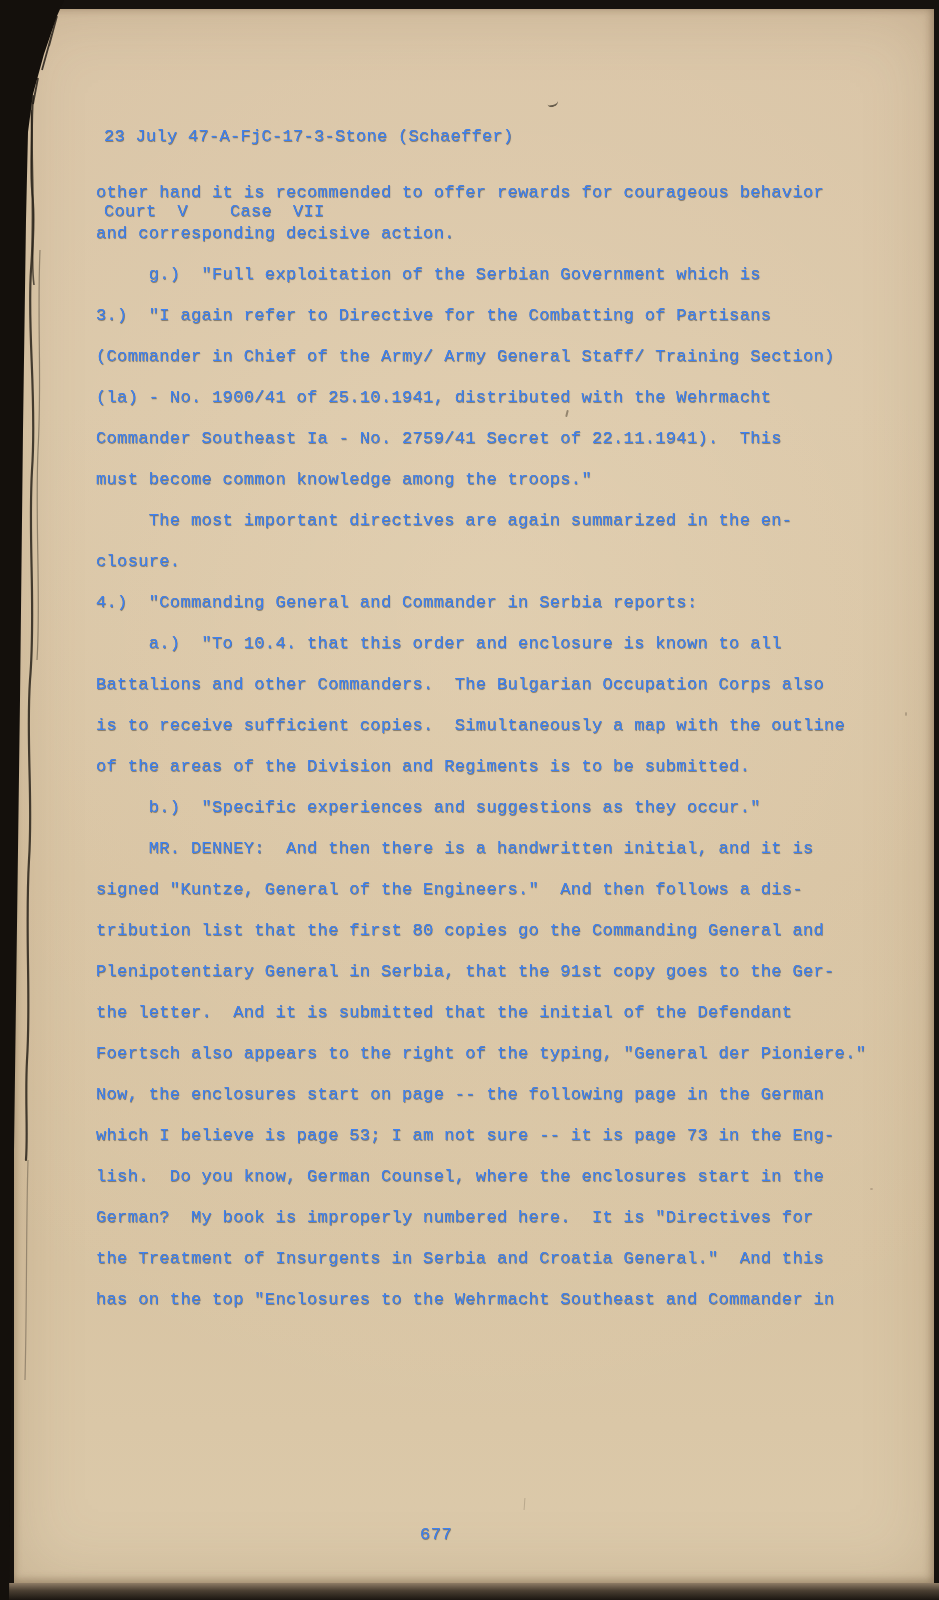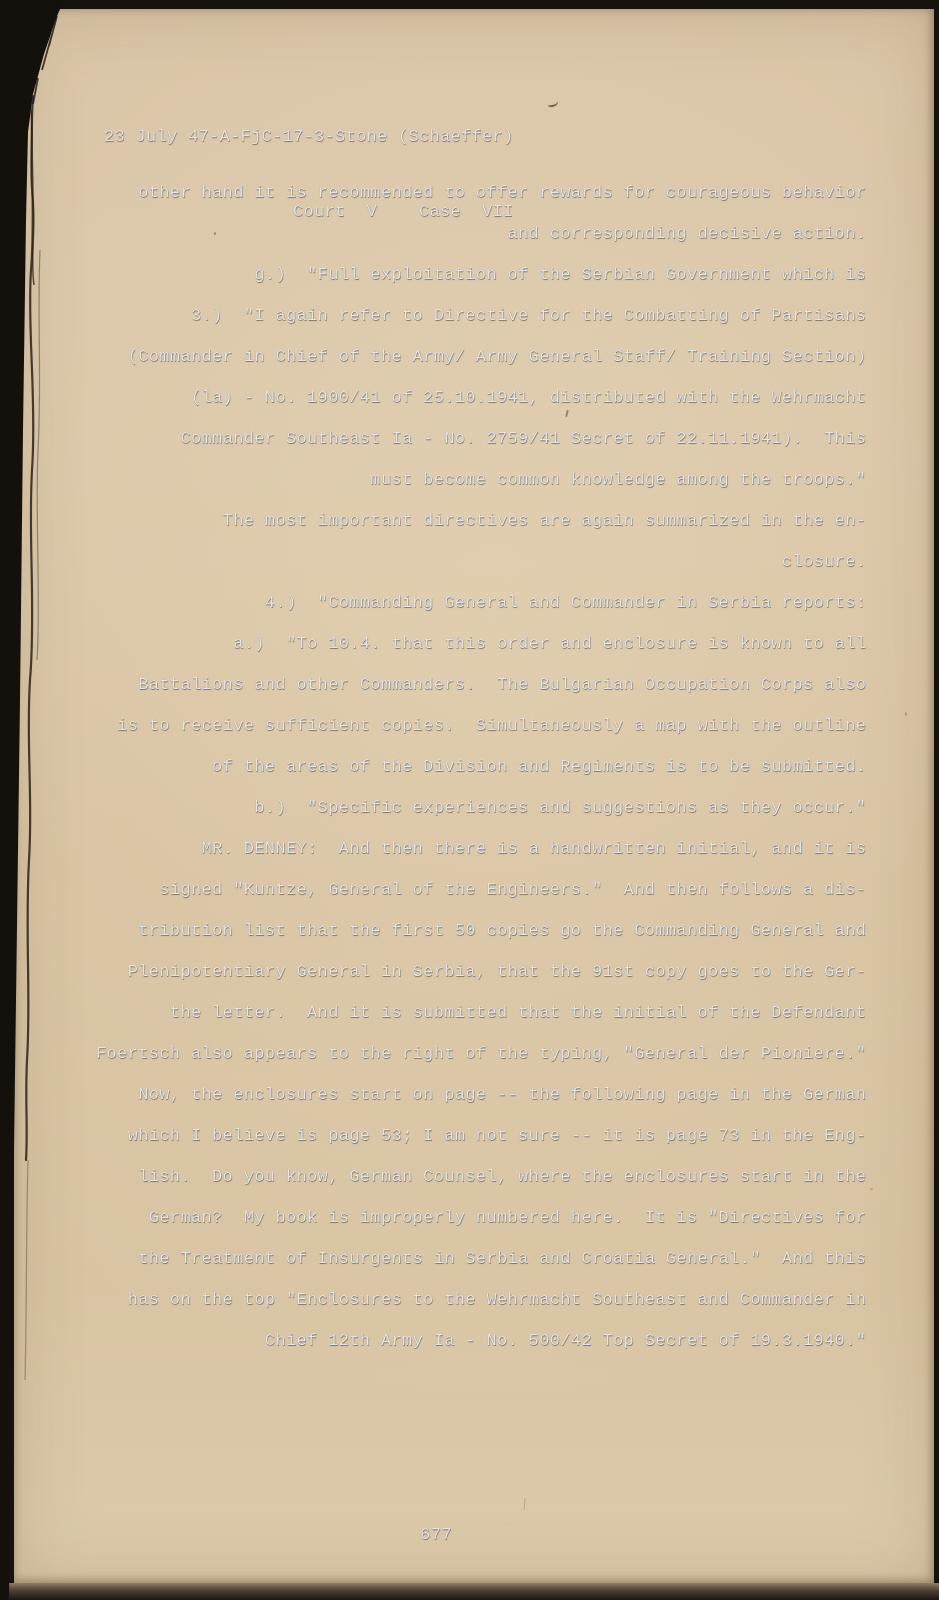"23 July 47-A-FjC-17-3-Stone (Schaeffer)" .typed { color: #e5e5e5 -> #3b82f6; text-align: right -> none }
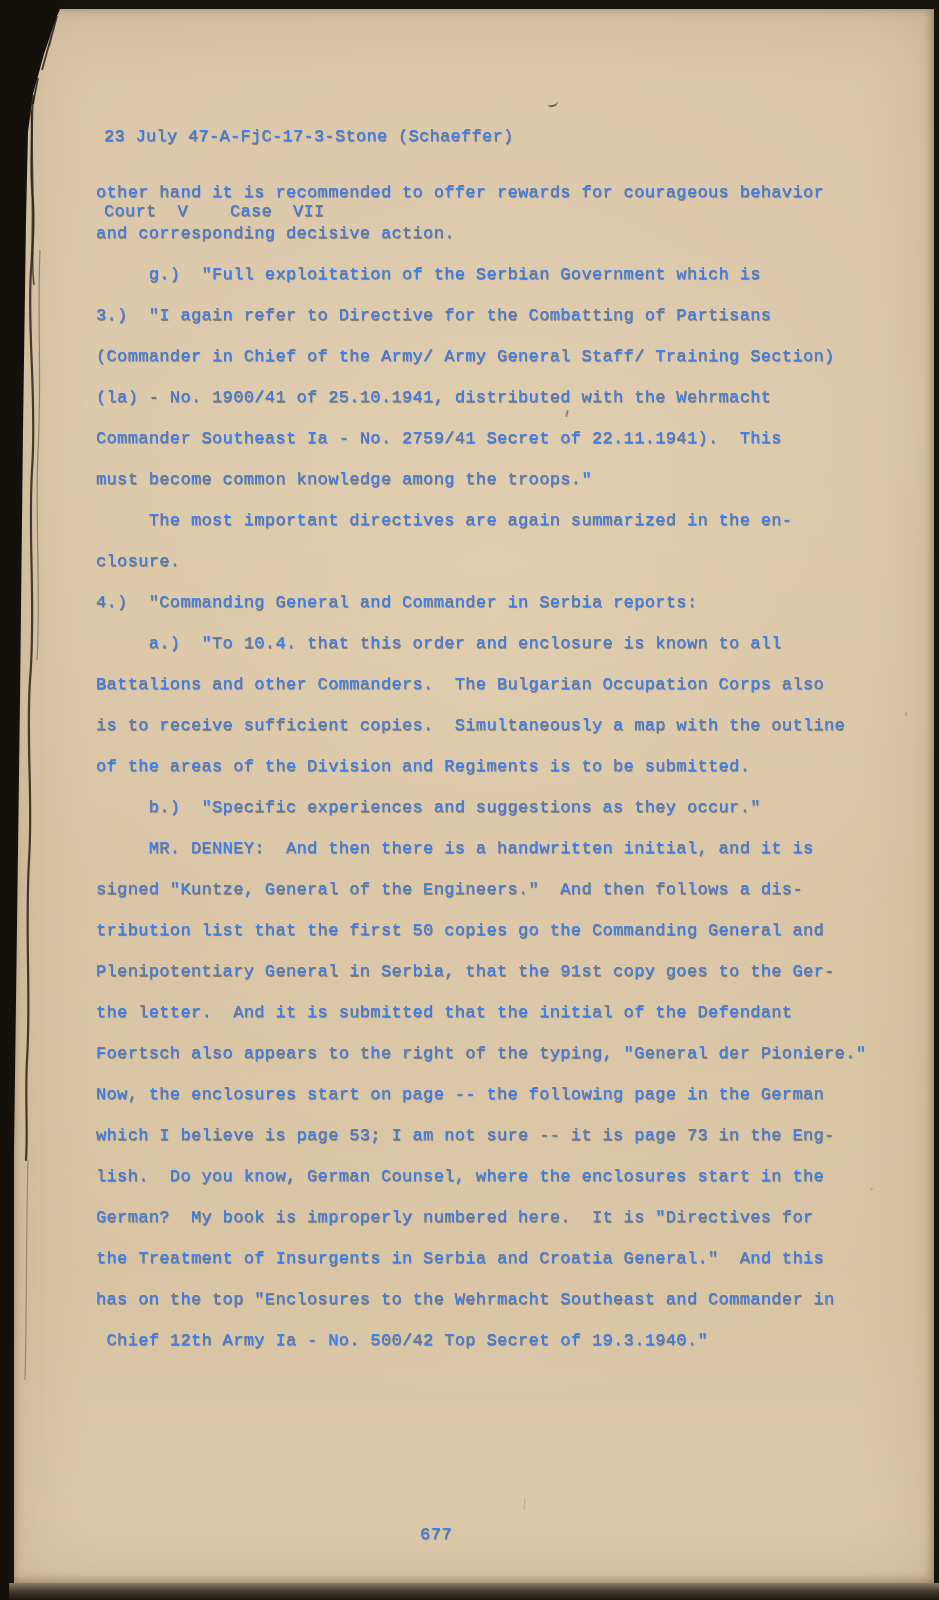"tribution list that the first" div.line { text: 50 -> 80 }
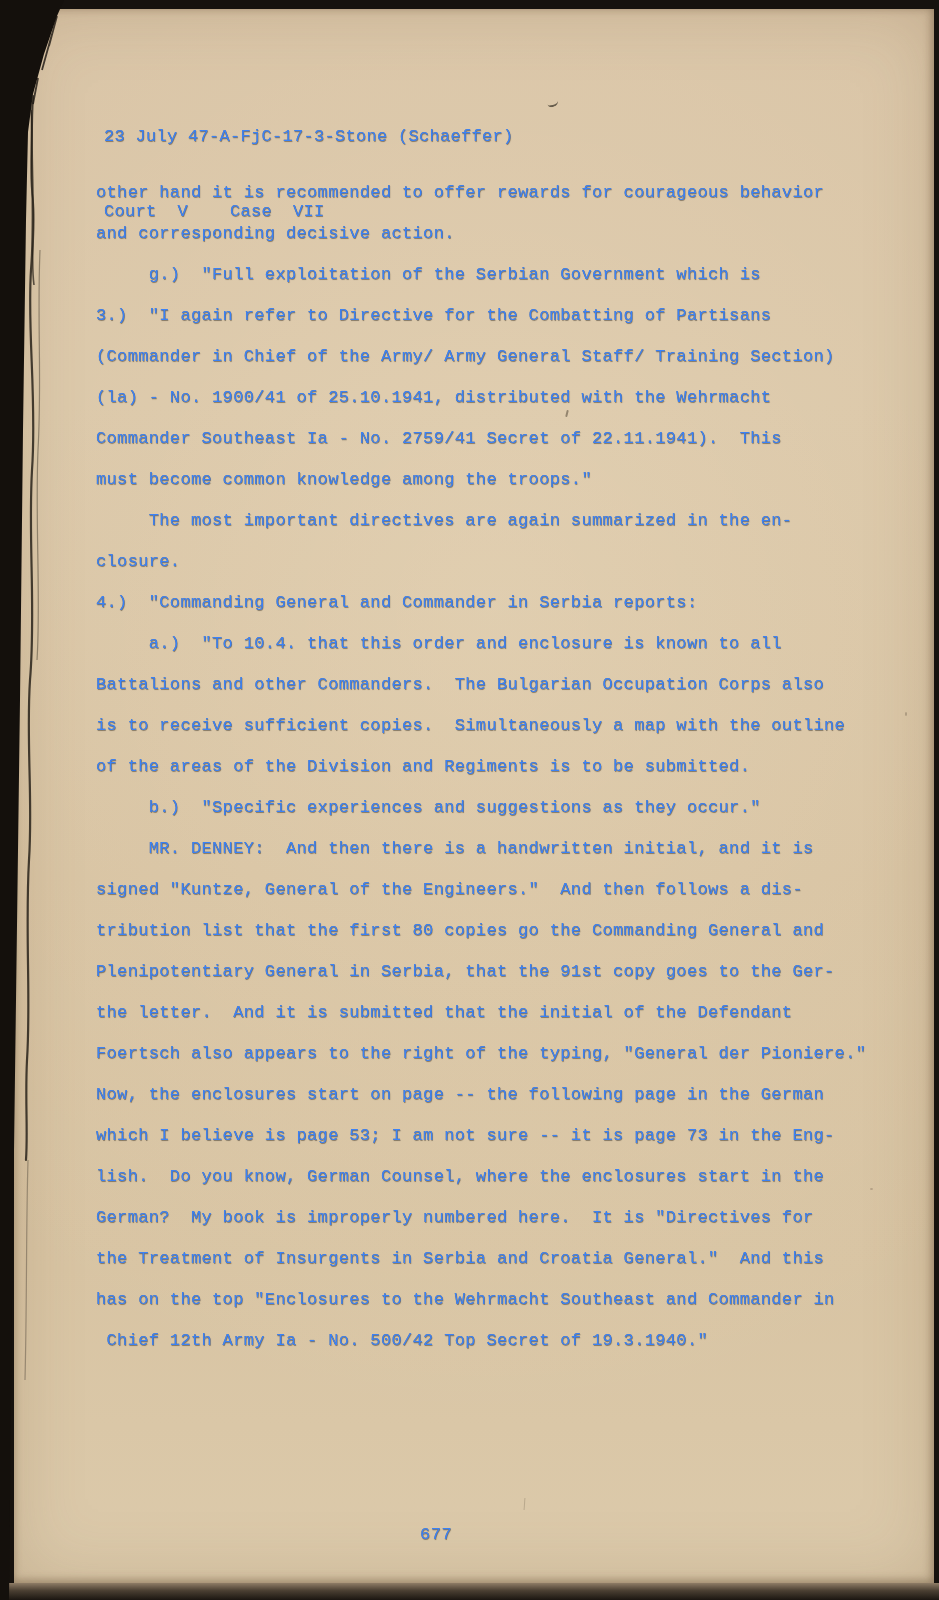"Chief 12th Army Ia -" div.line { html: <div> Chief 12th Army Ia - No. 500/42 Top Secret of 19.3.1940."</div> -> none }
